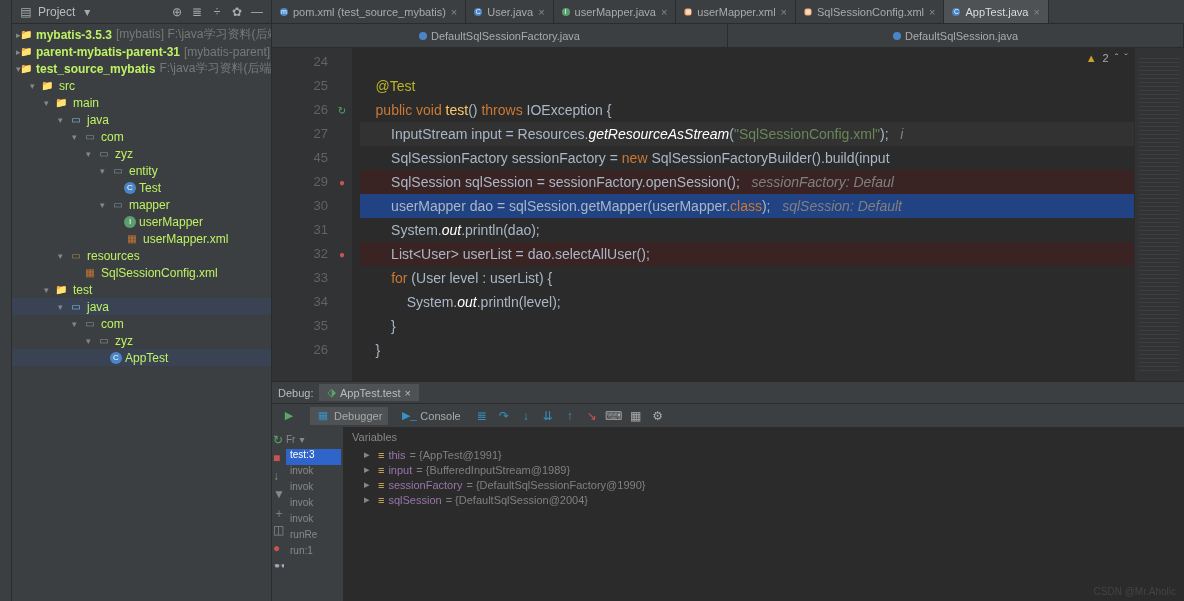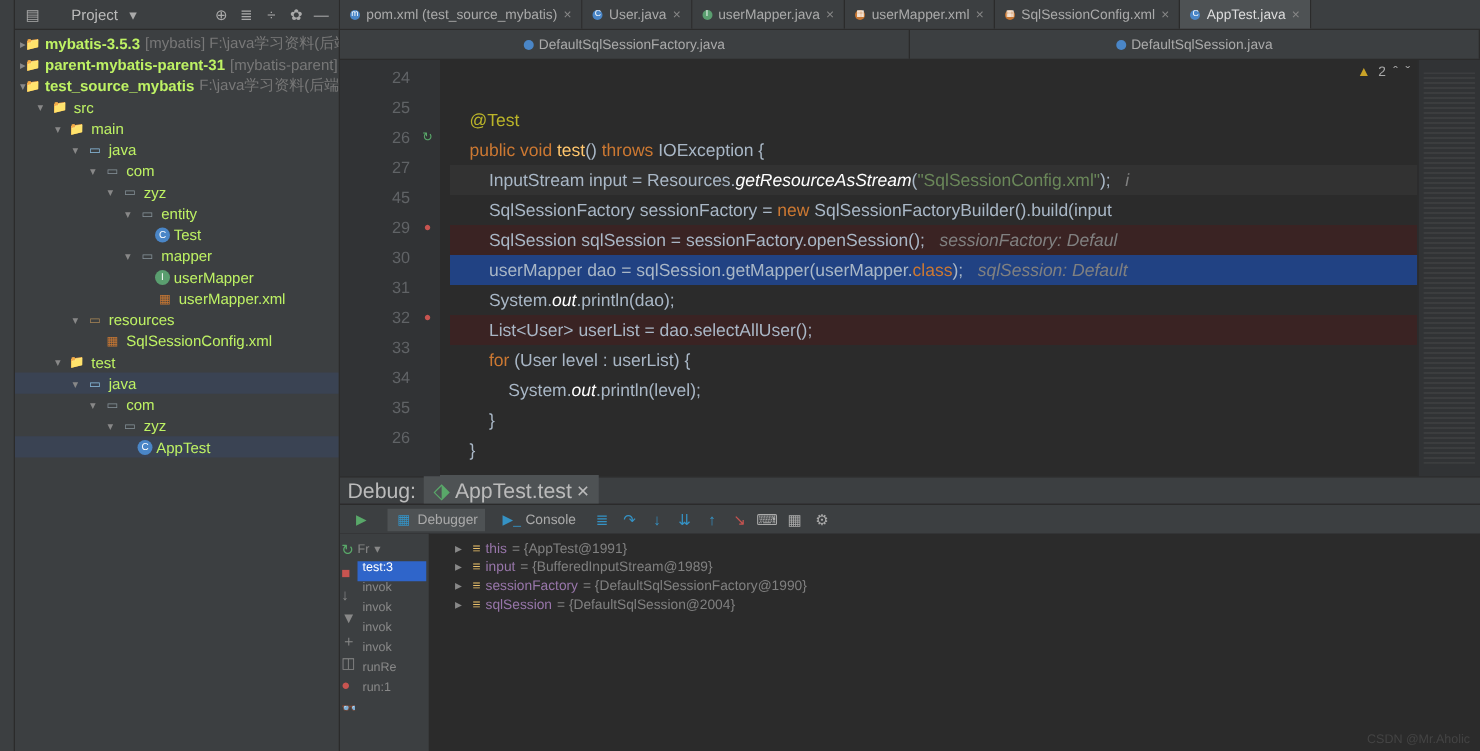"Project" .panel-hdr .title { margin-left: 19px -> none }
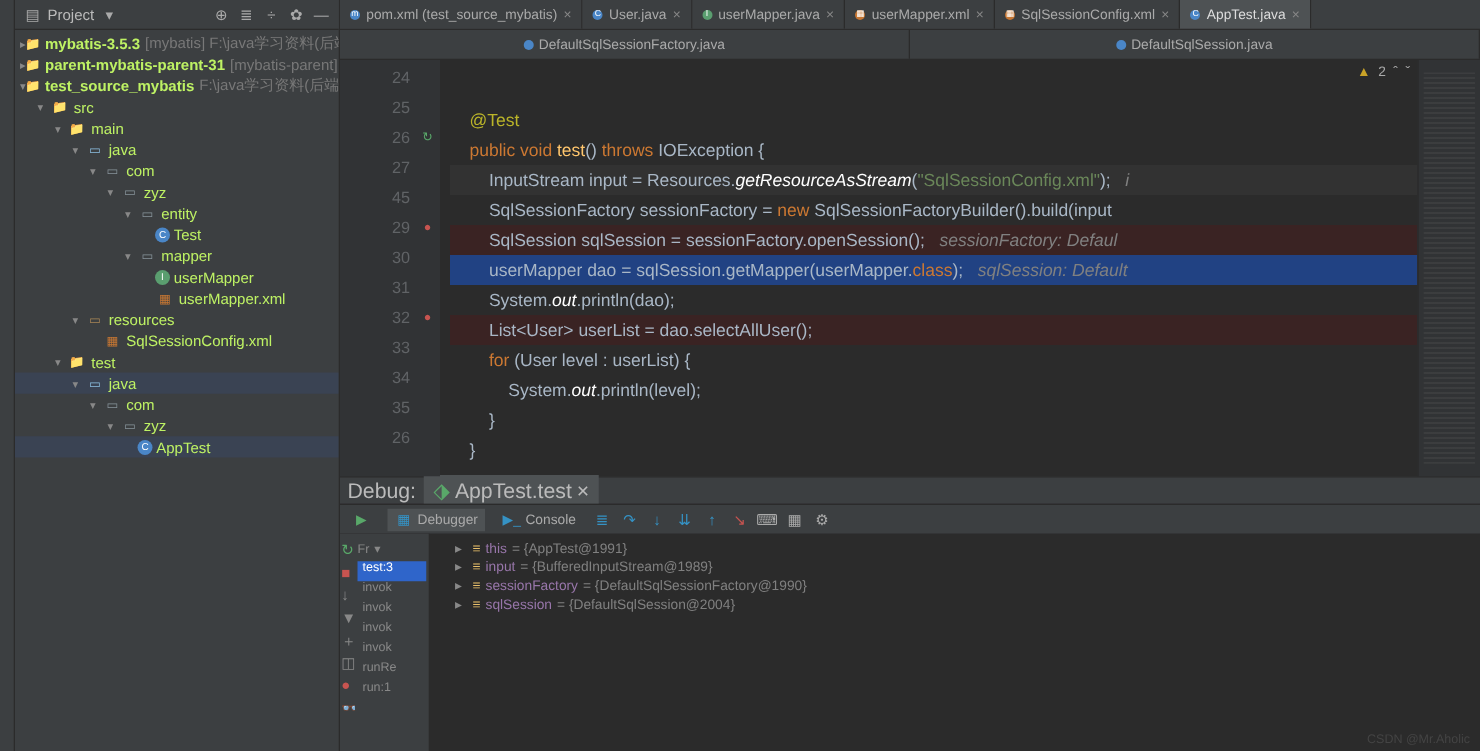"@Test" .code { padding: 12px 0 2px 8px -> 2px 0 2px 8px }
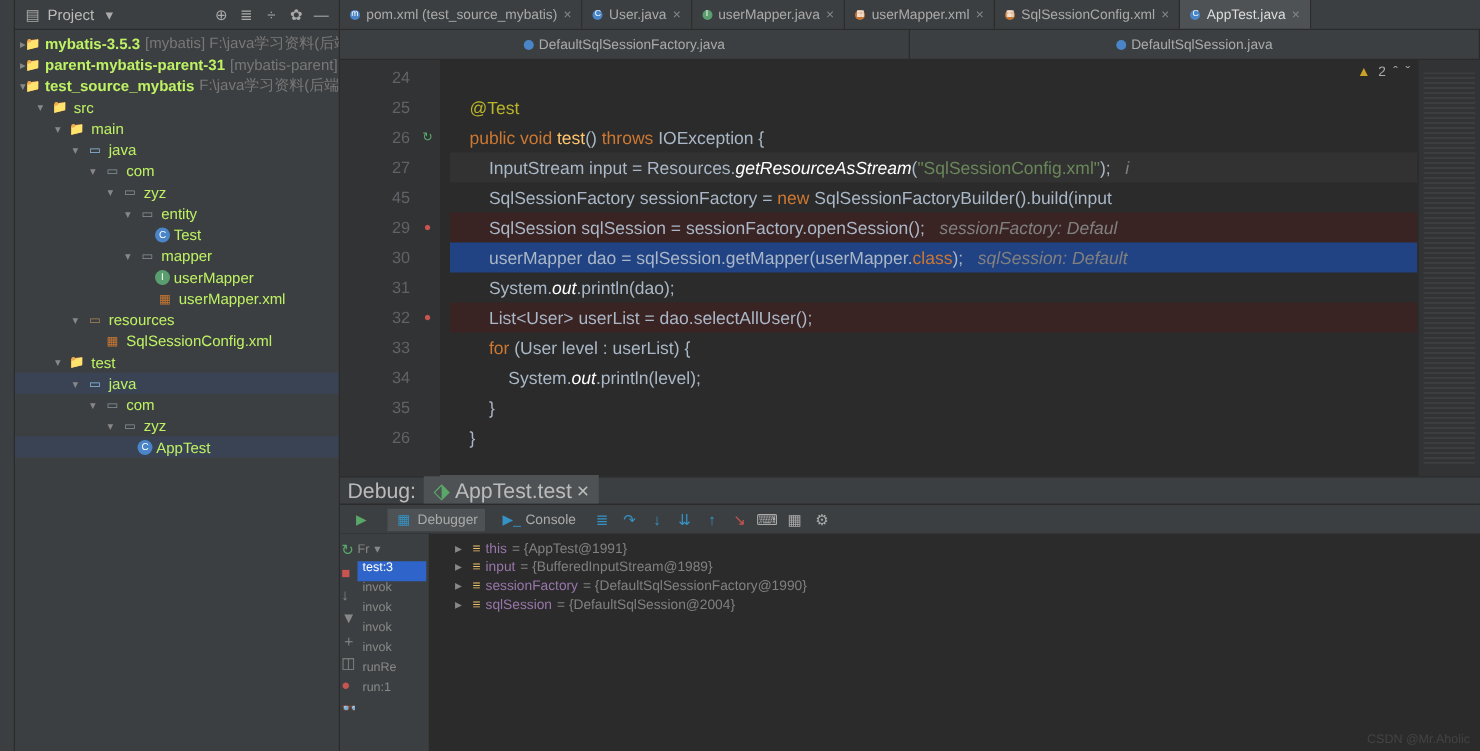"Debug:" .debug-bar { font-size: 17px -> 11px }
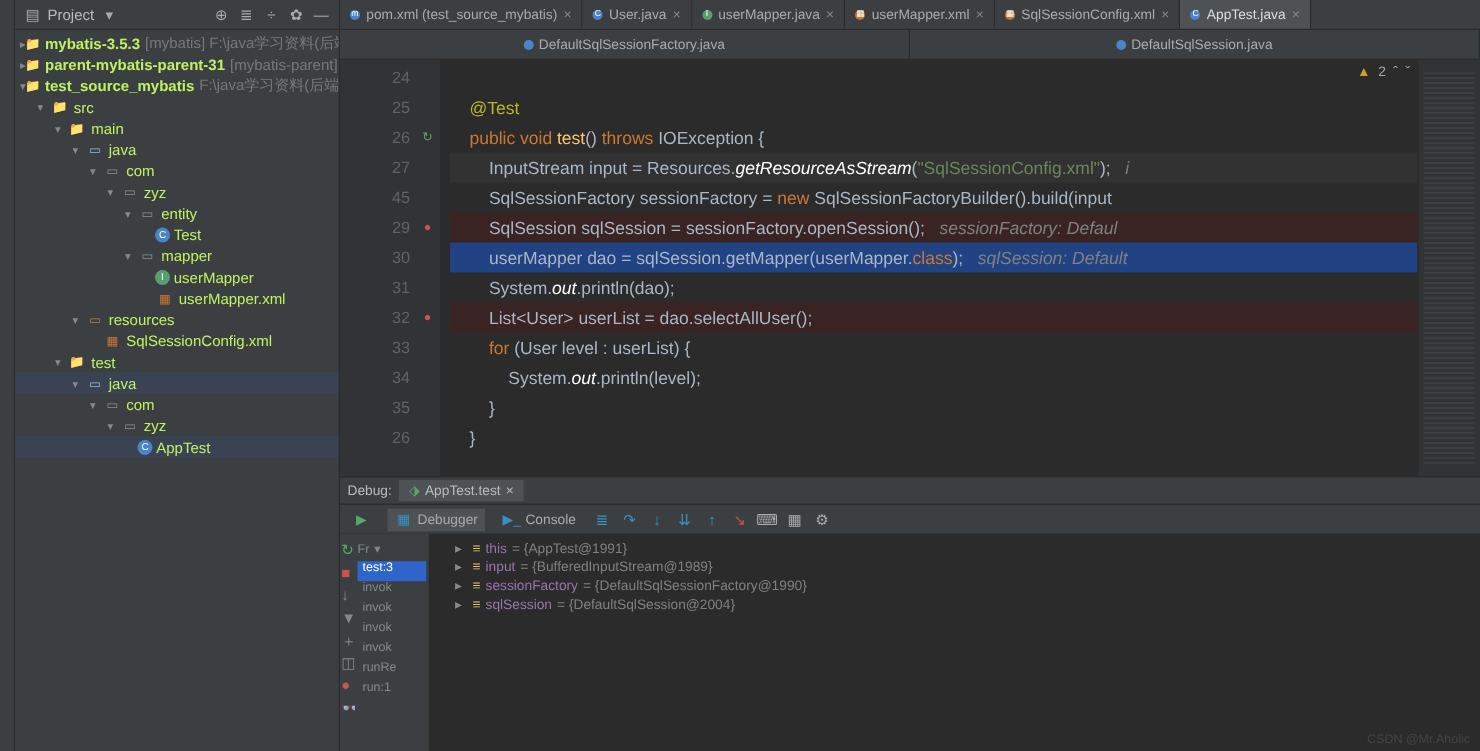"Variables" div.hdr { html: none -> <div> <span>Variables</span> </div> }
